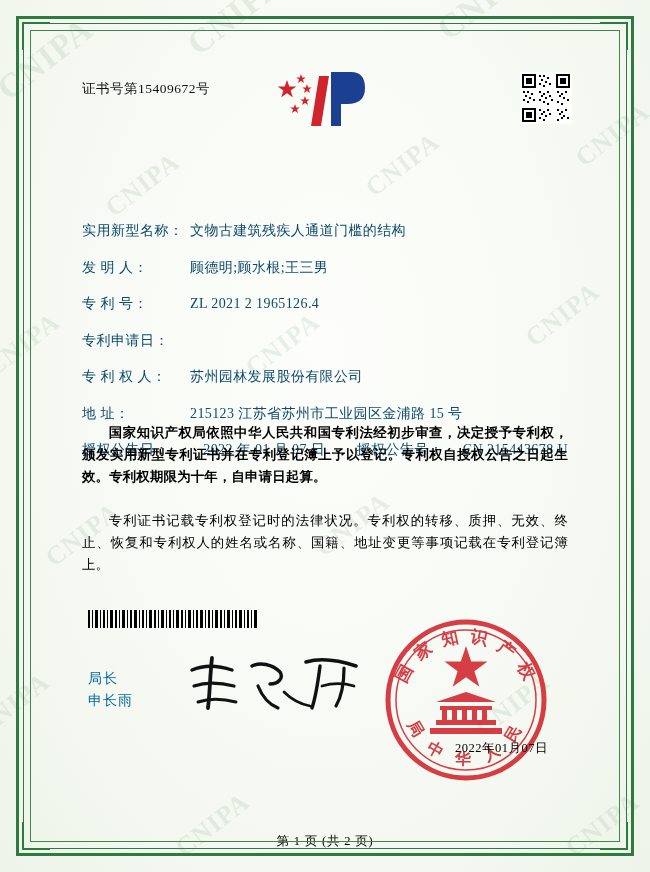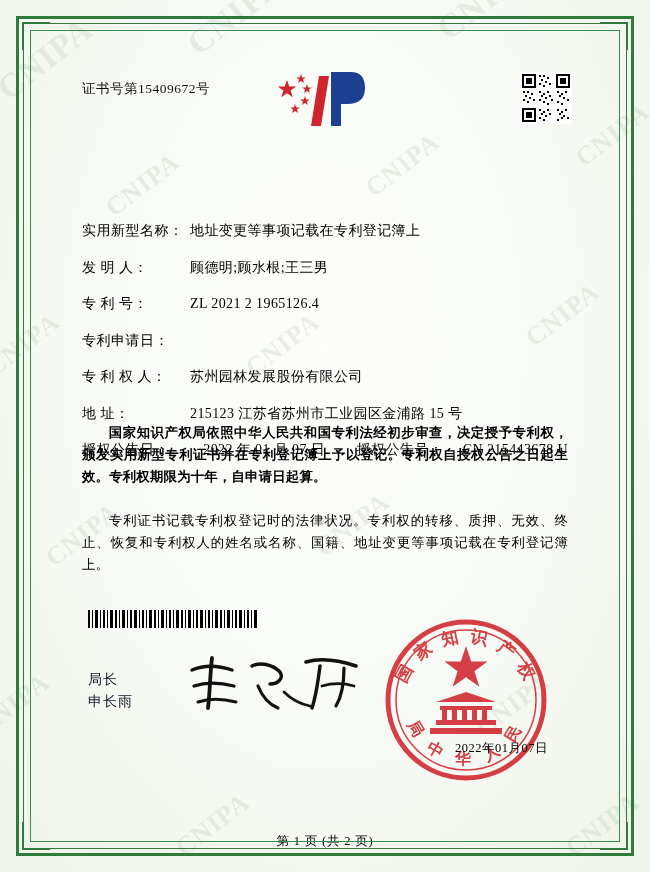"实用新型名称：" .field { color: #000000 -> #0c4a6e }
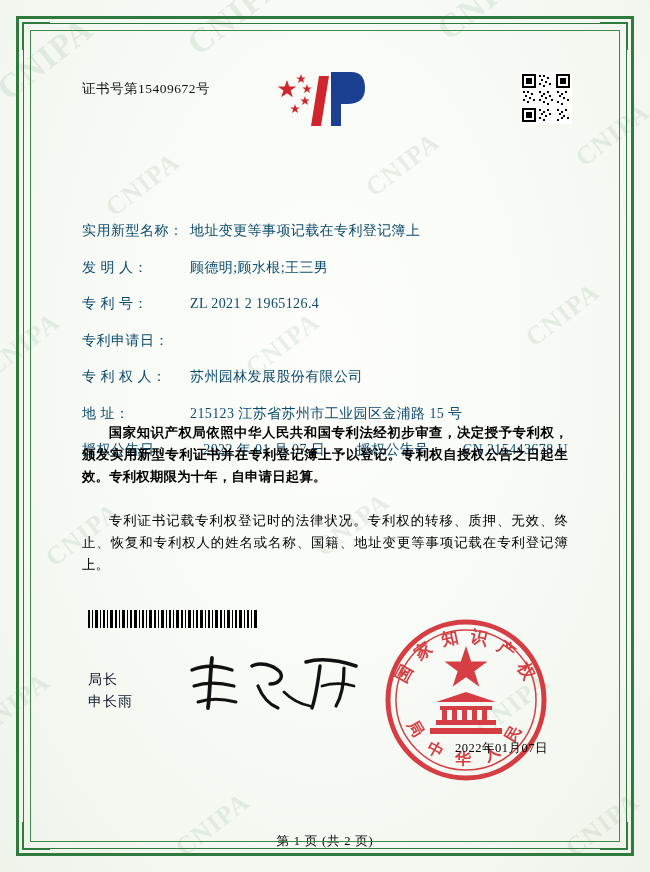"地址变更等事项记载在专利登记簿上" span.val { text: 地址变更等事项记载在专利登记簿上 -> 文物古建筑残疾人通道门槛的结构 }
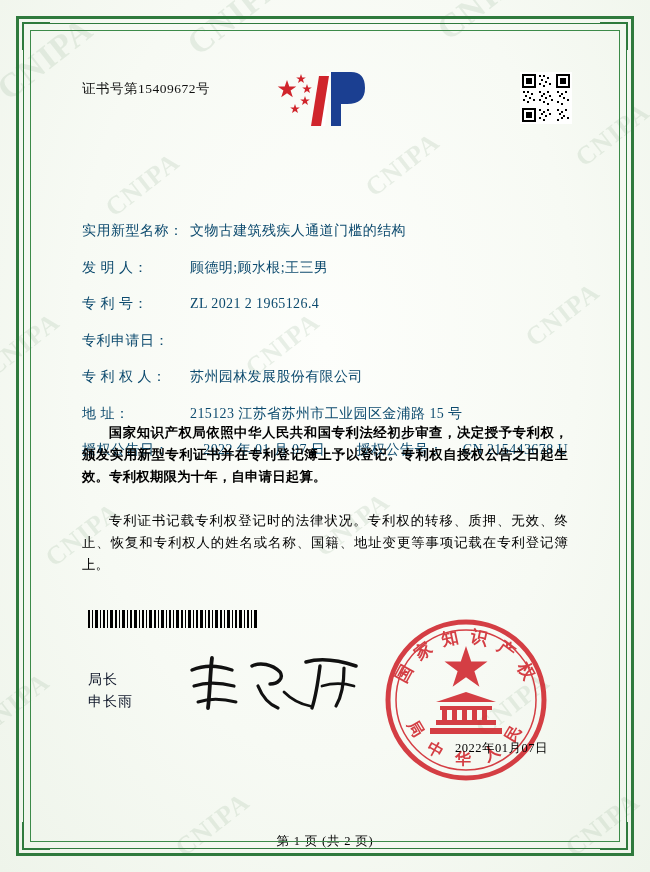"局长" .sign-label { color: #0f172a -> #0369a1; font-family: Liberation Sans, sans-serif -> Liberation Serif, serif }
